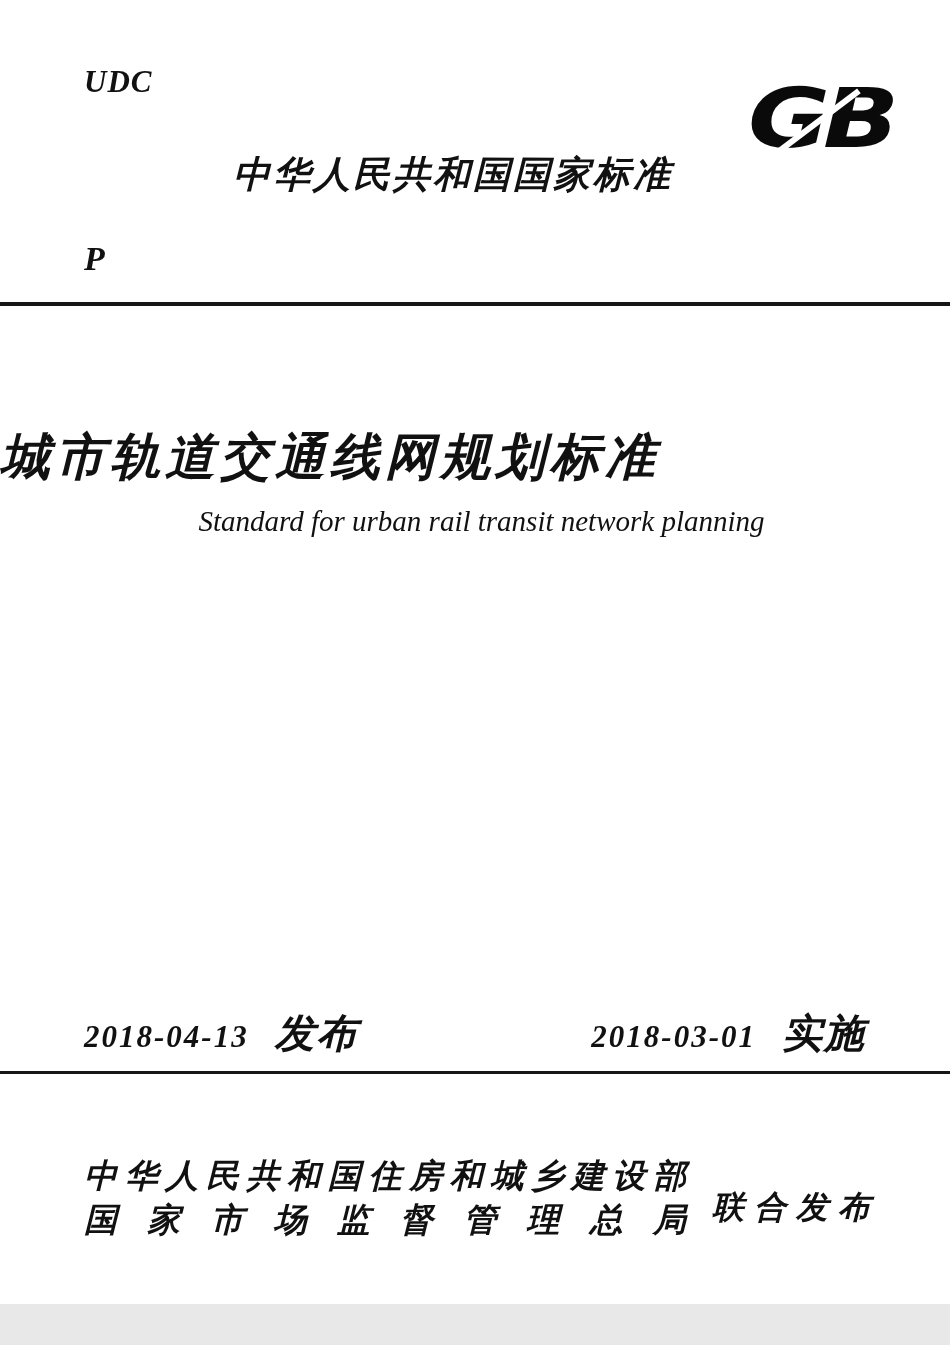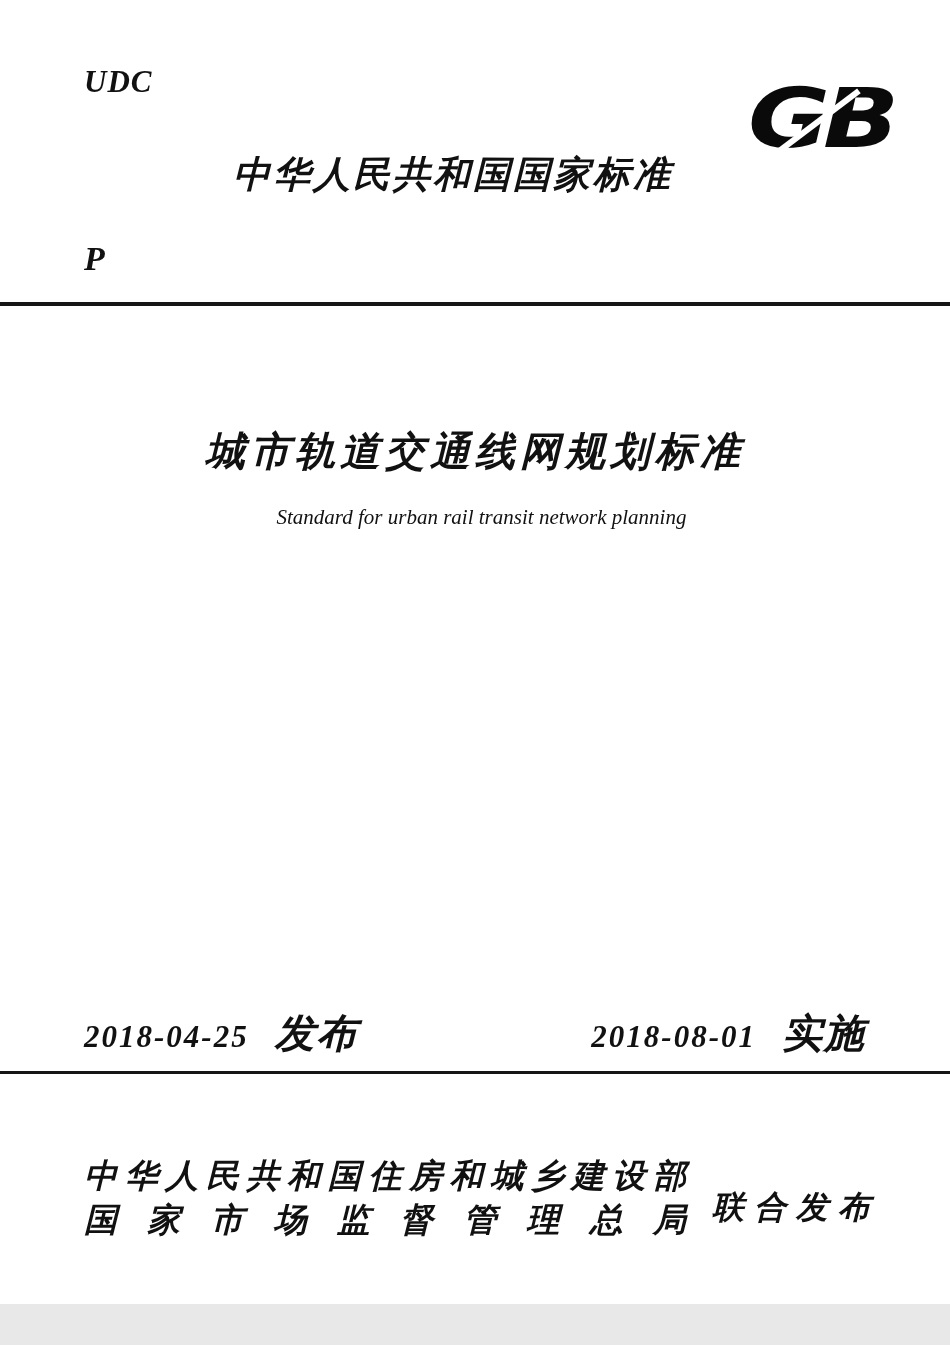"城市轨道交通线网规划标准" .title-zh { font-size: 40px -> 50px; text-align: center -> left }
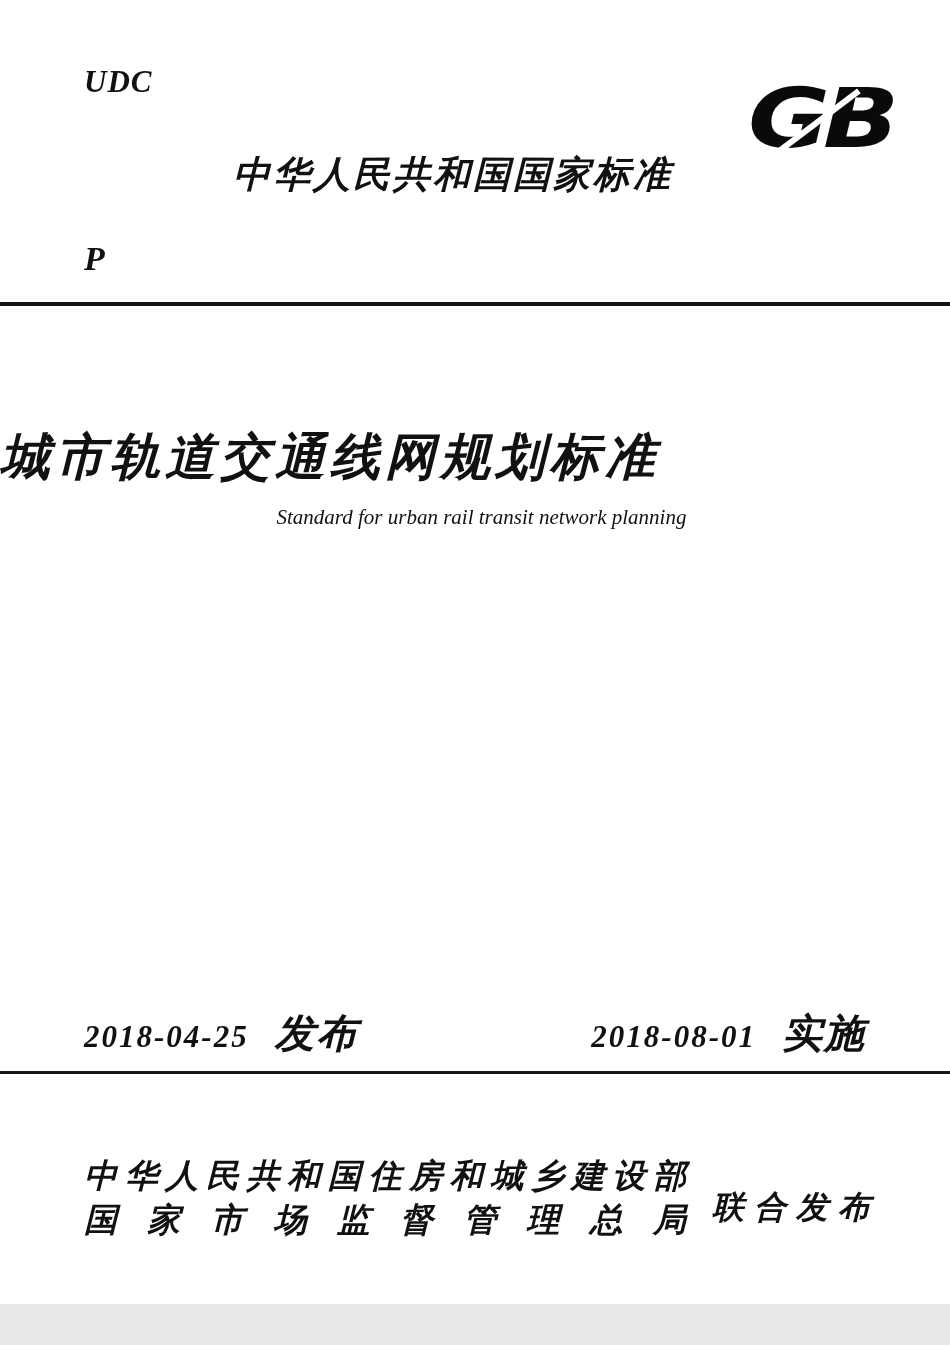"Standard for urban rail transit" .title-en { font-size: 21px -> 29px }
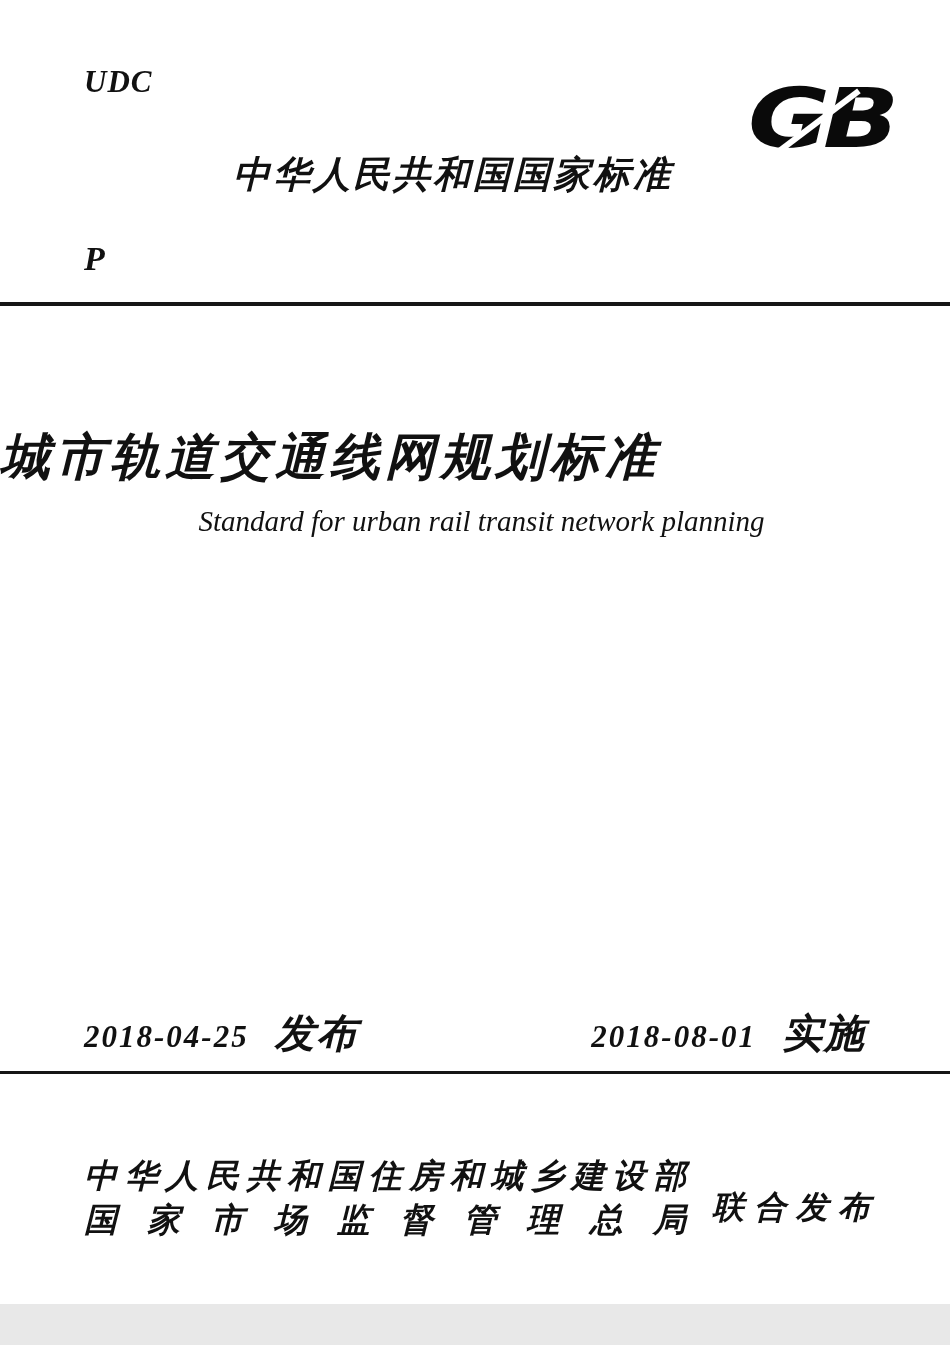"2018-04-25" span.date-num { text: 2018-04-25 -> 2018-04-13 }
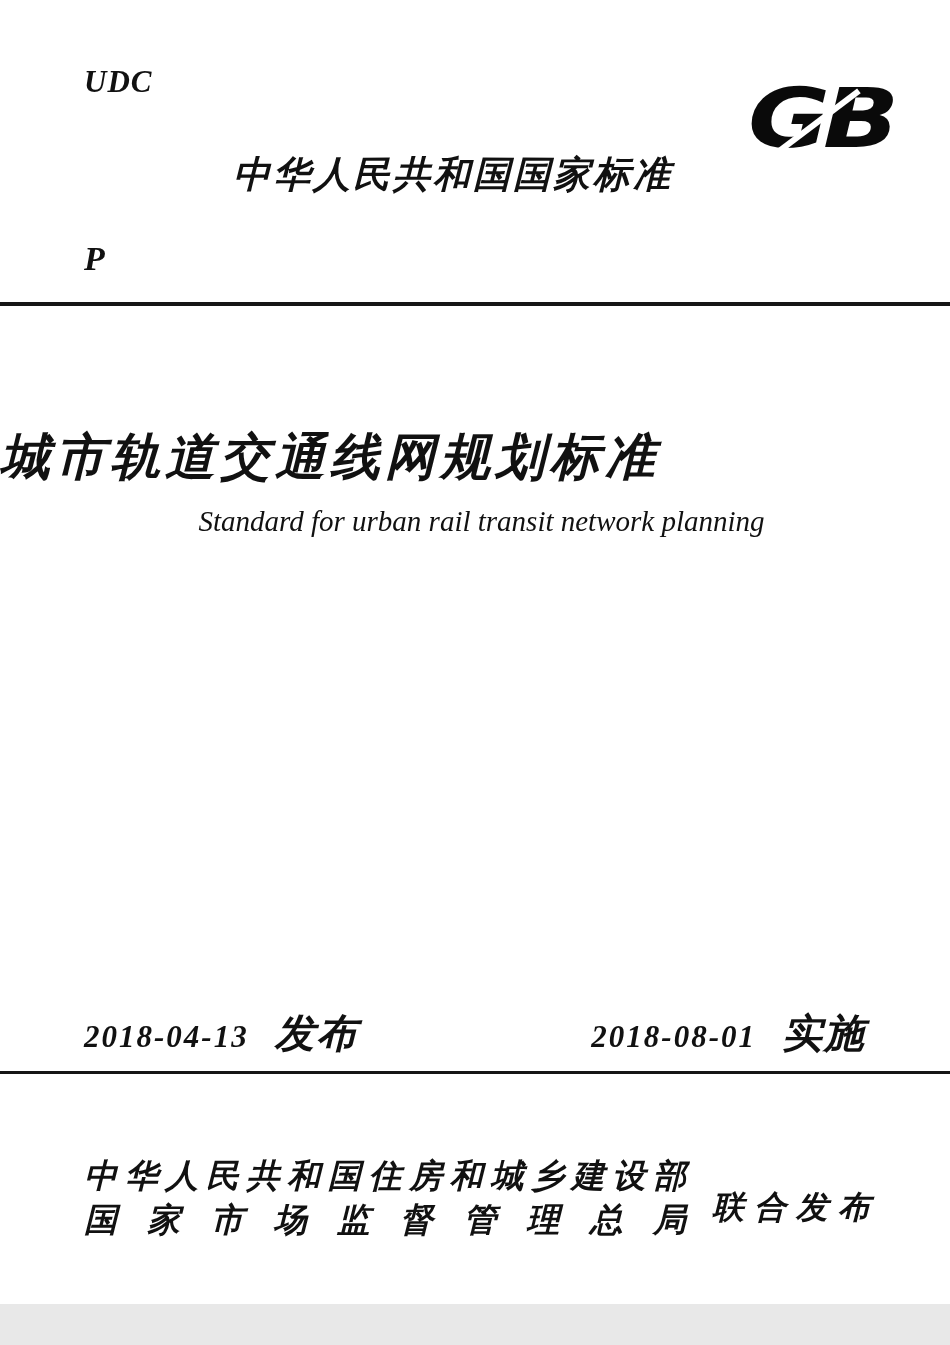"2018-08-01" span.date-num { text: 2018-08-01 -> 2018-03-01 }
